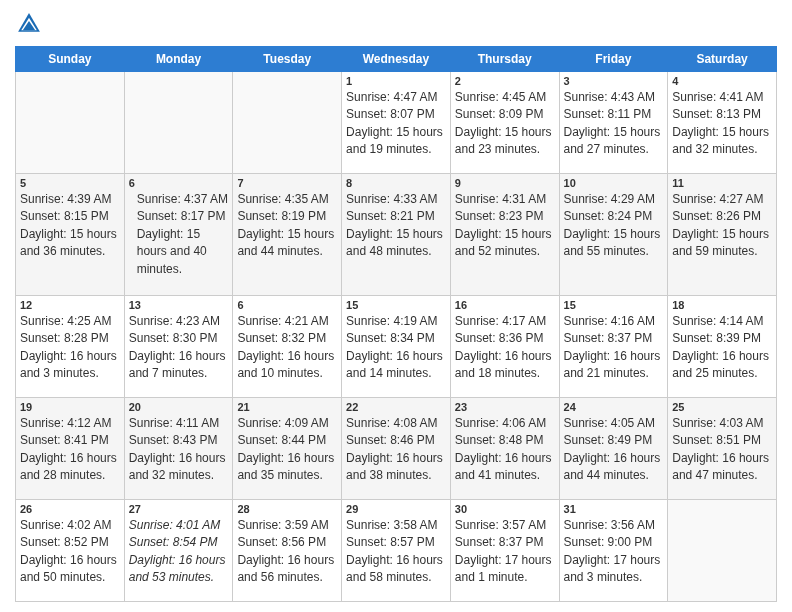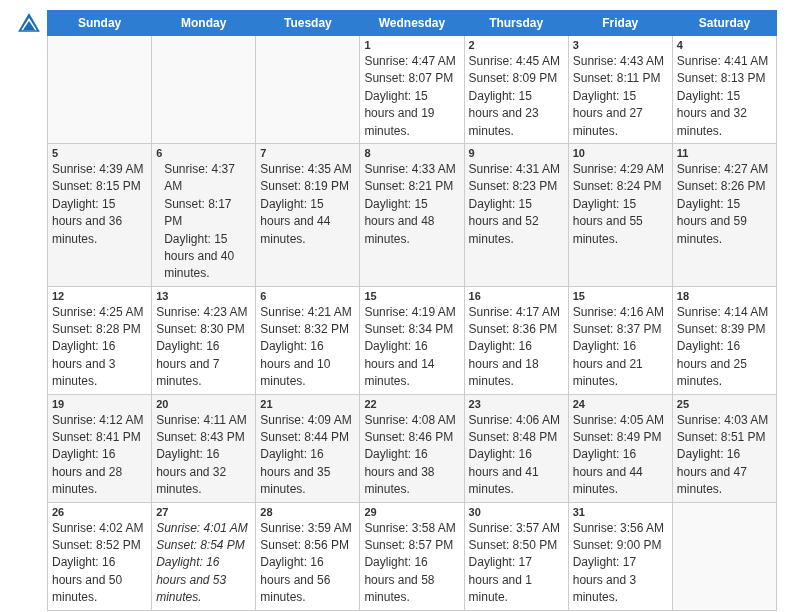"Sunday" .page { flex-direction: row -> column }
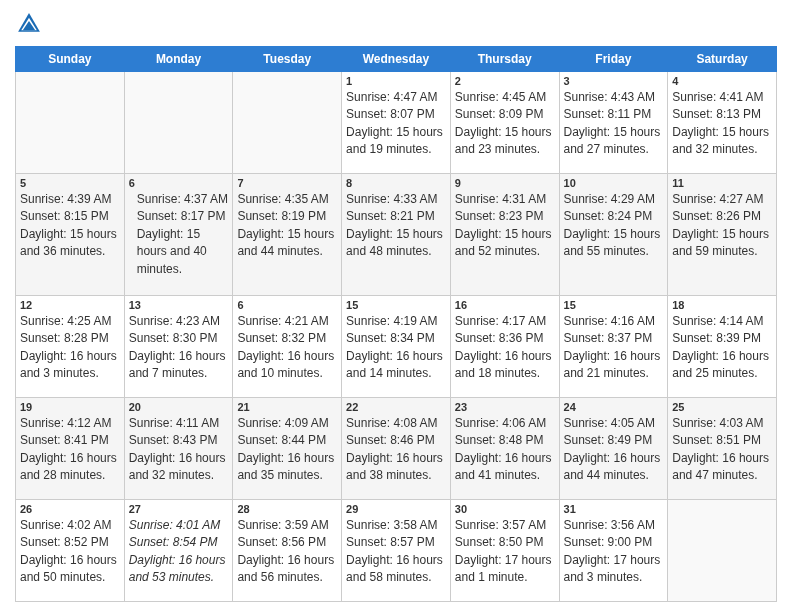"Sunrise: 3:57 AM" div.day-info { text: 8:50 -> 8:37 }
